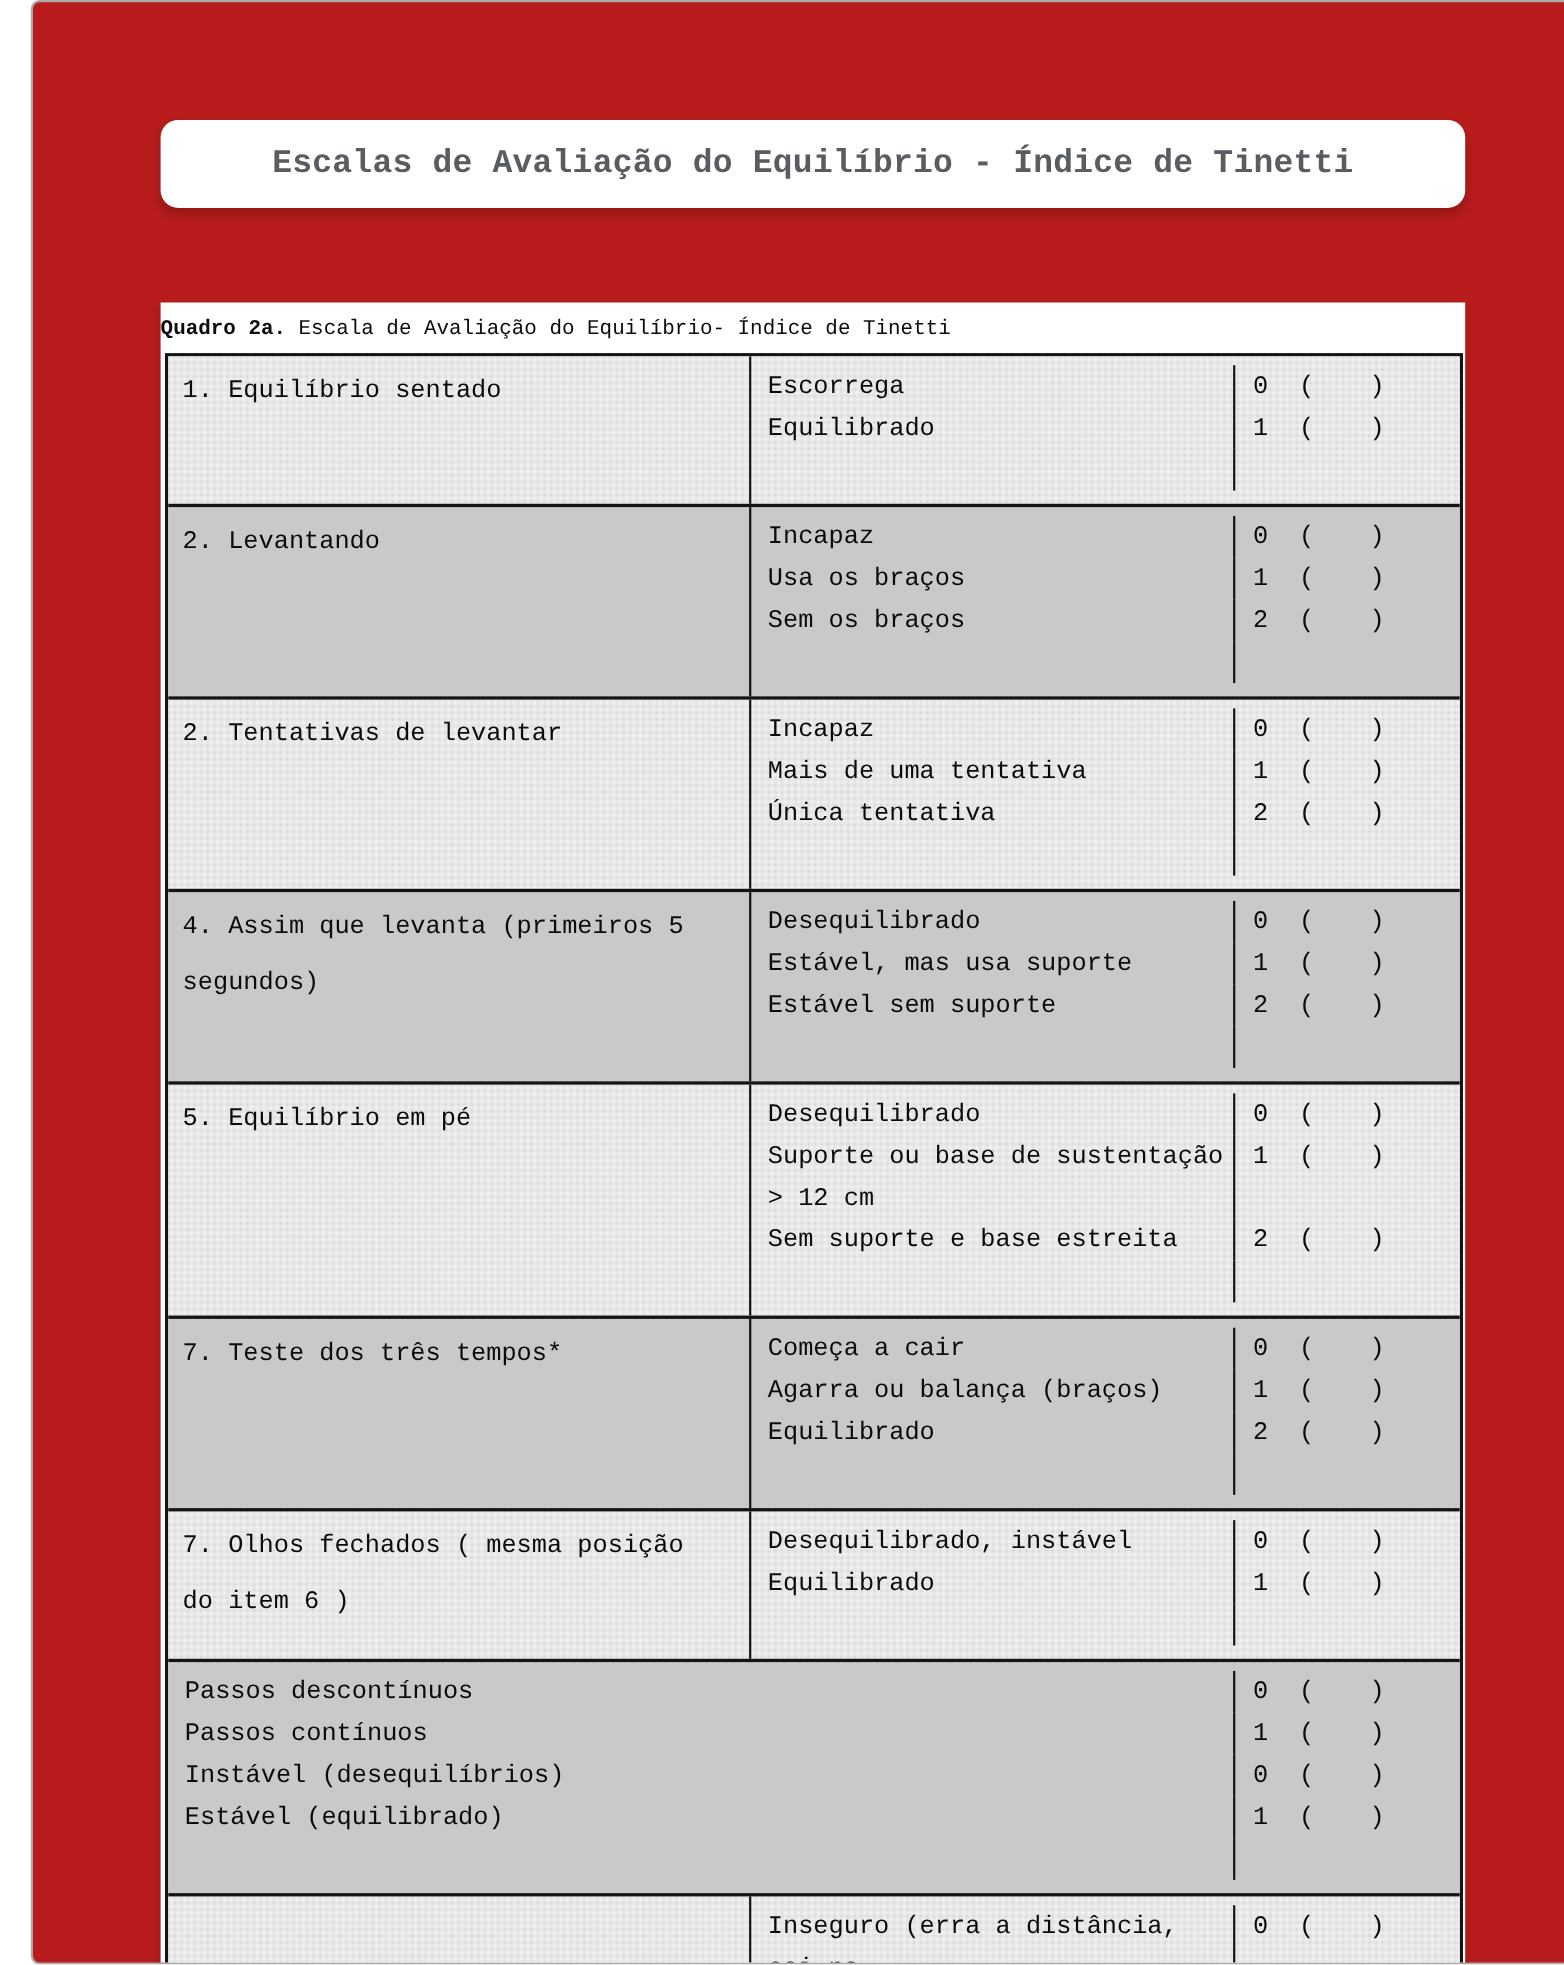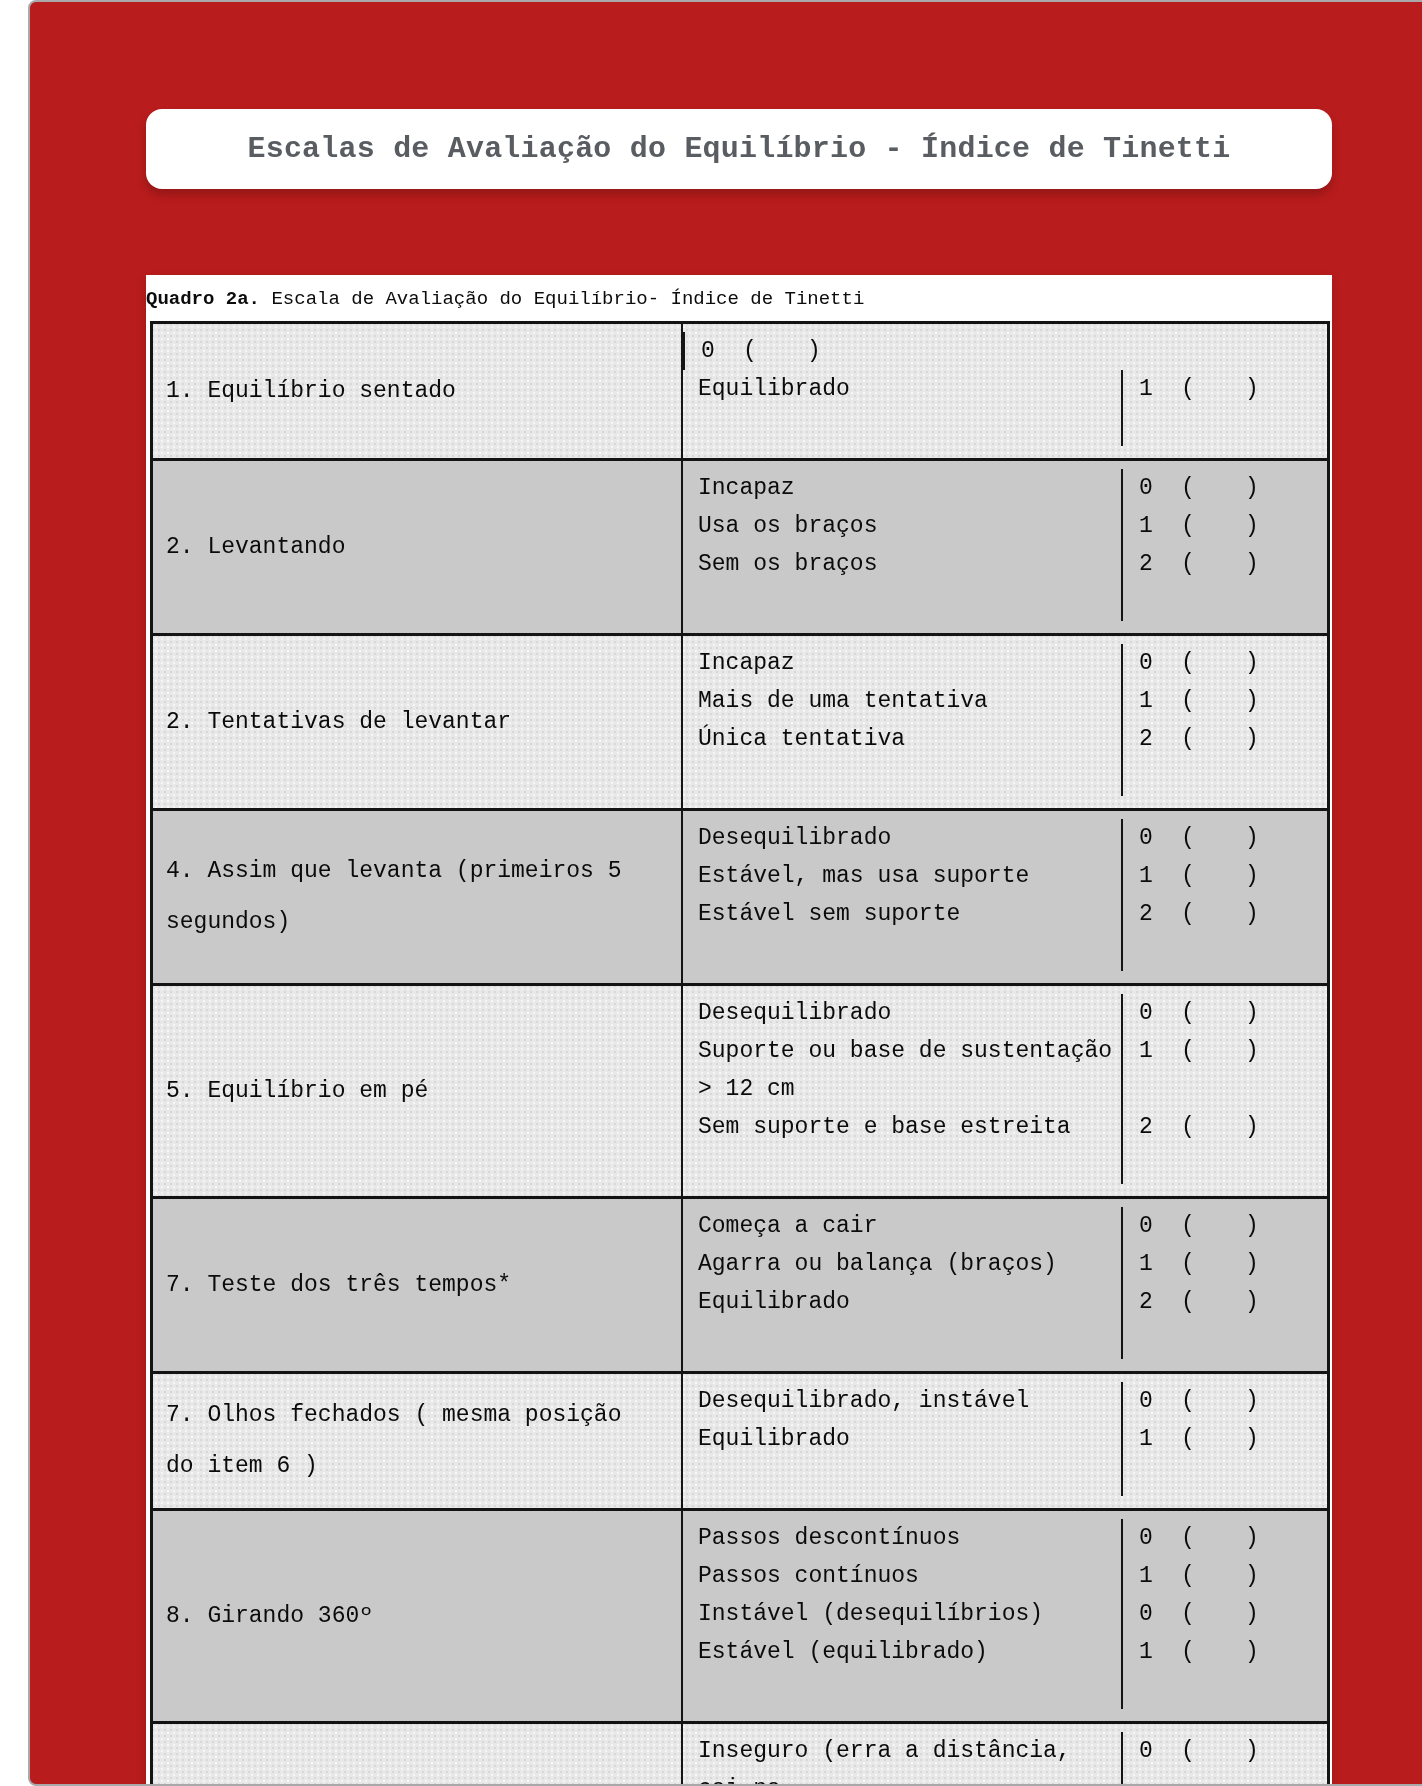"1. Equilíbrio sentado" .c1 { align-items: center -> none }
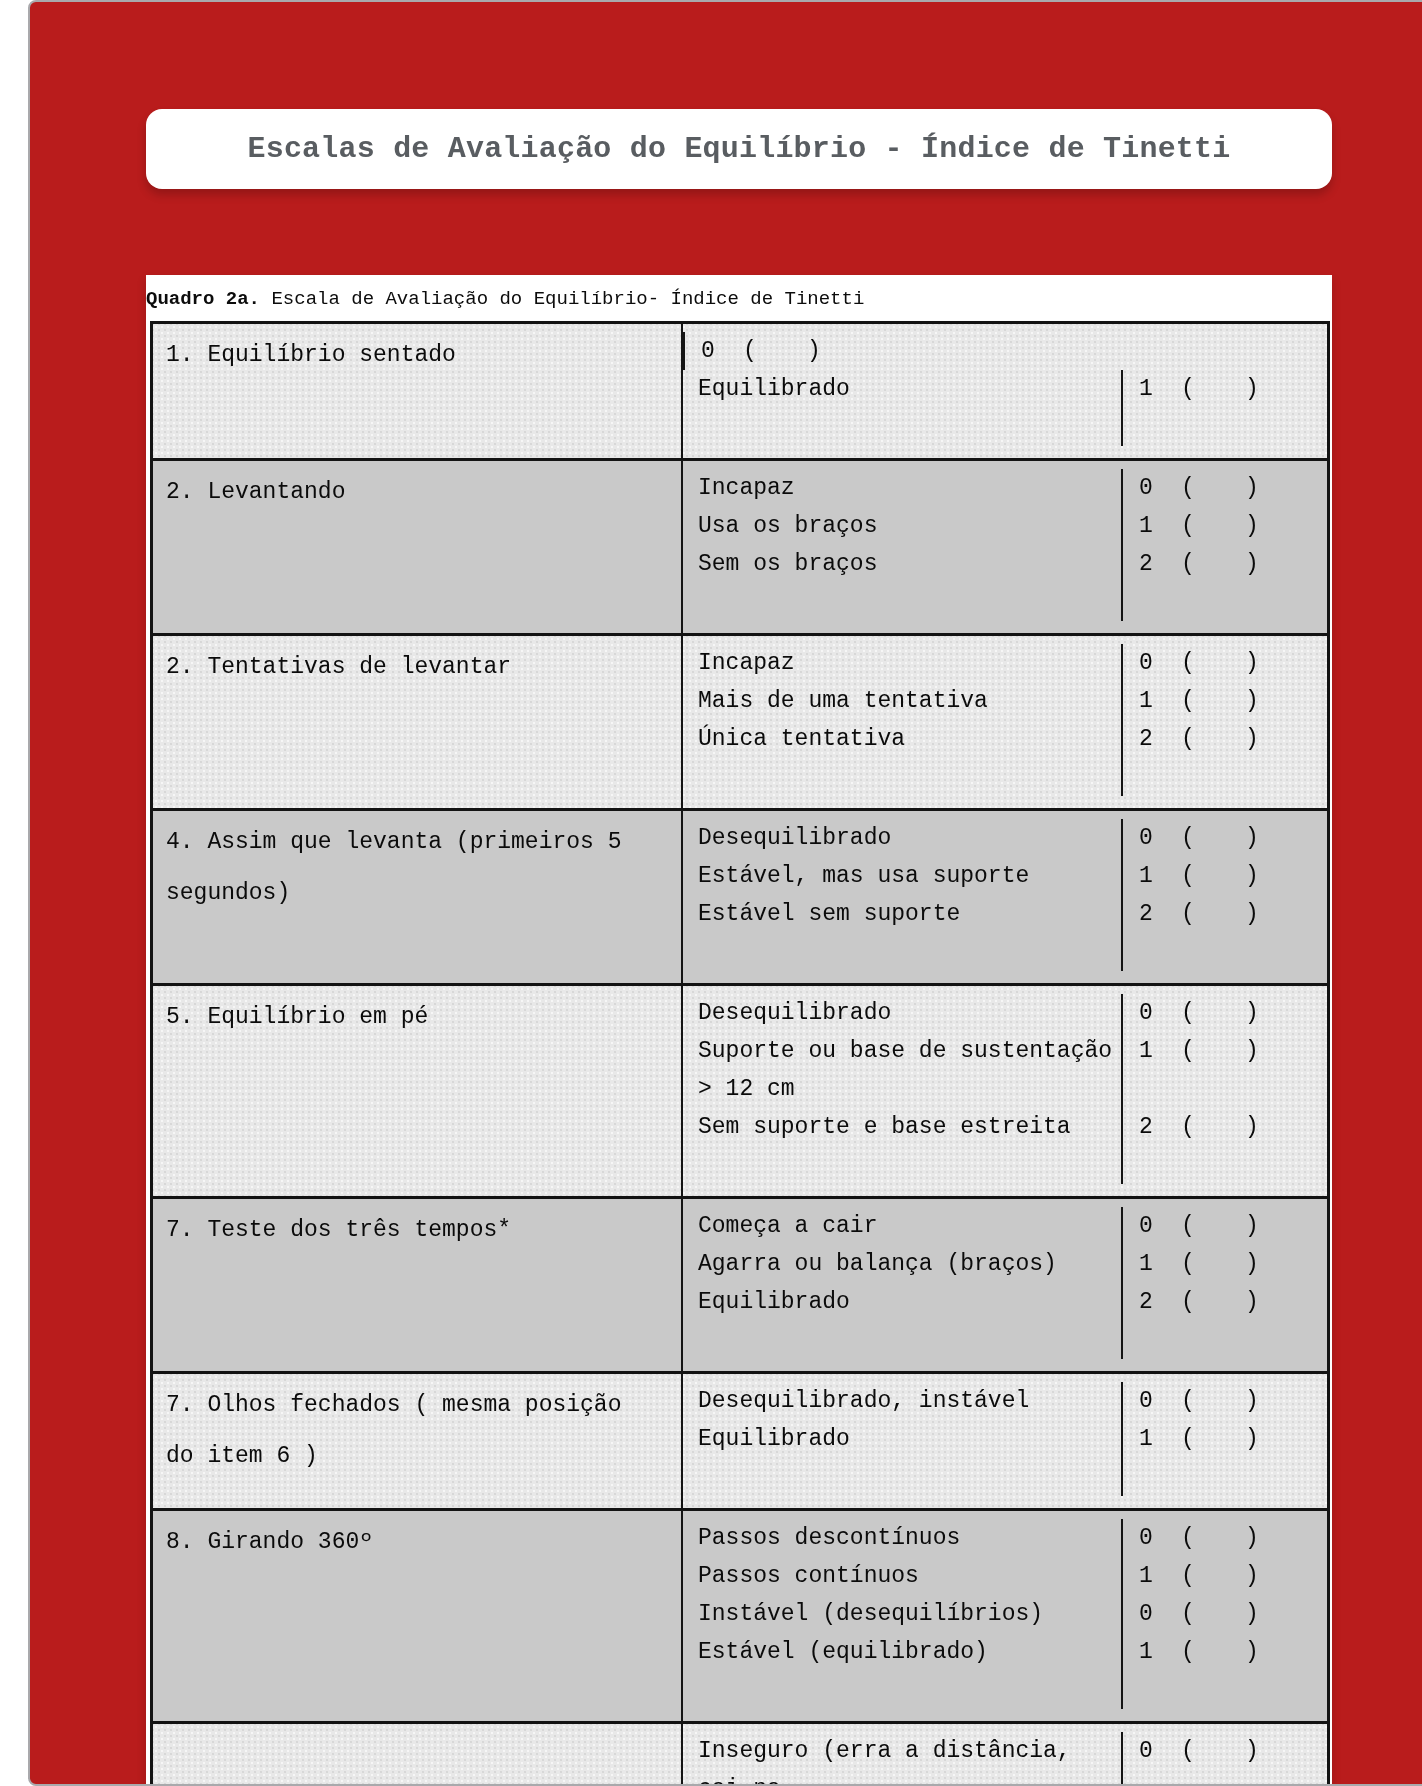"Escorrega" div.otext { html: none -> <div>Escorrega</div> }
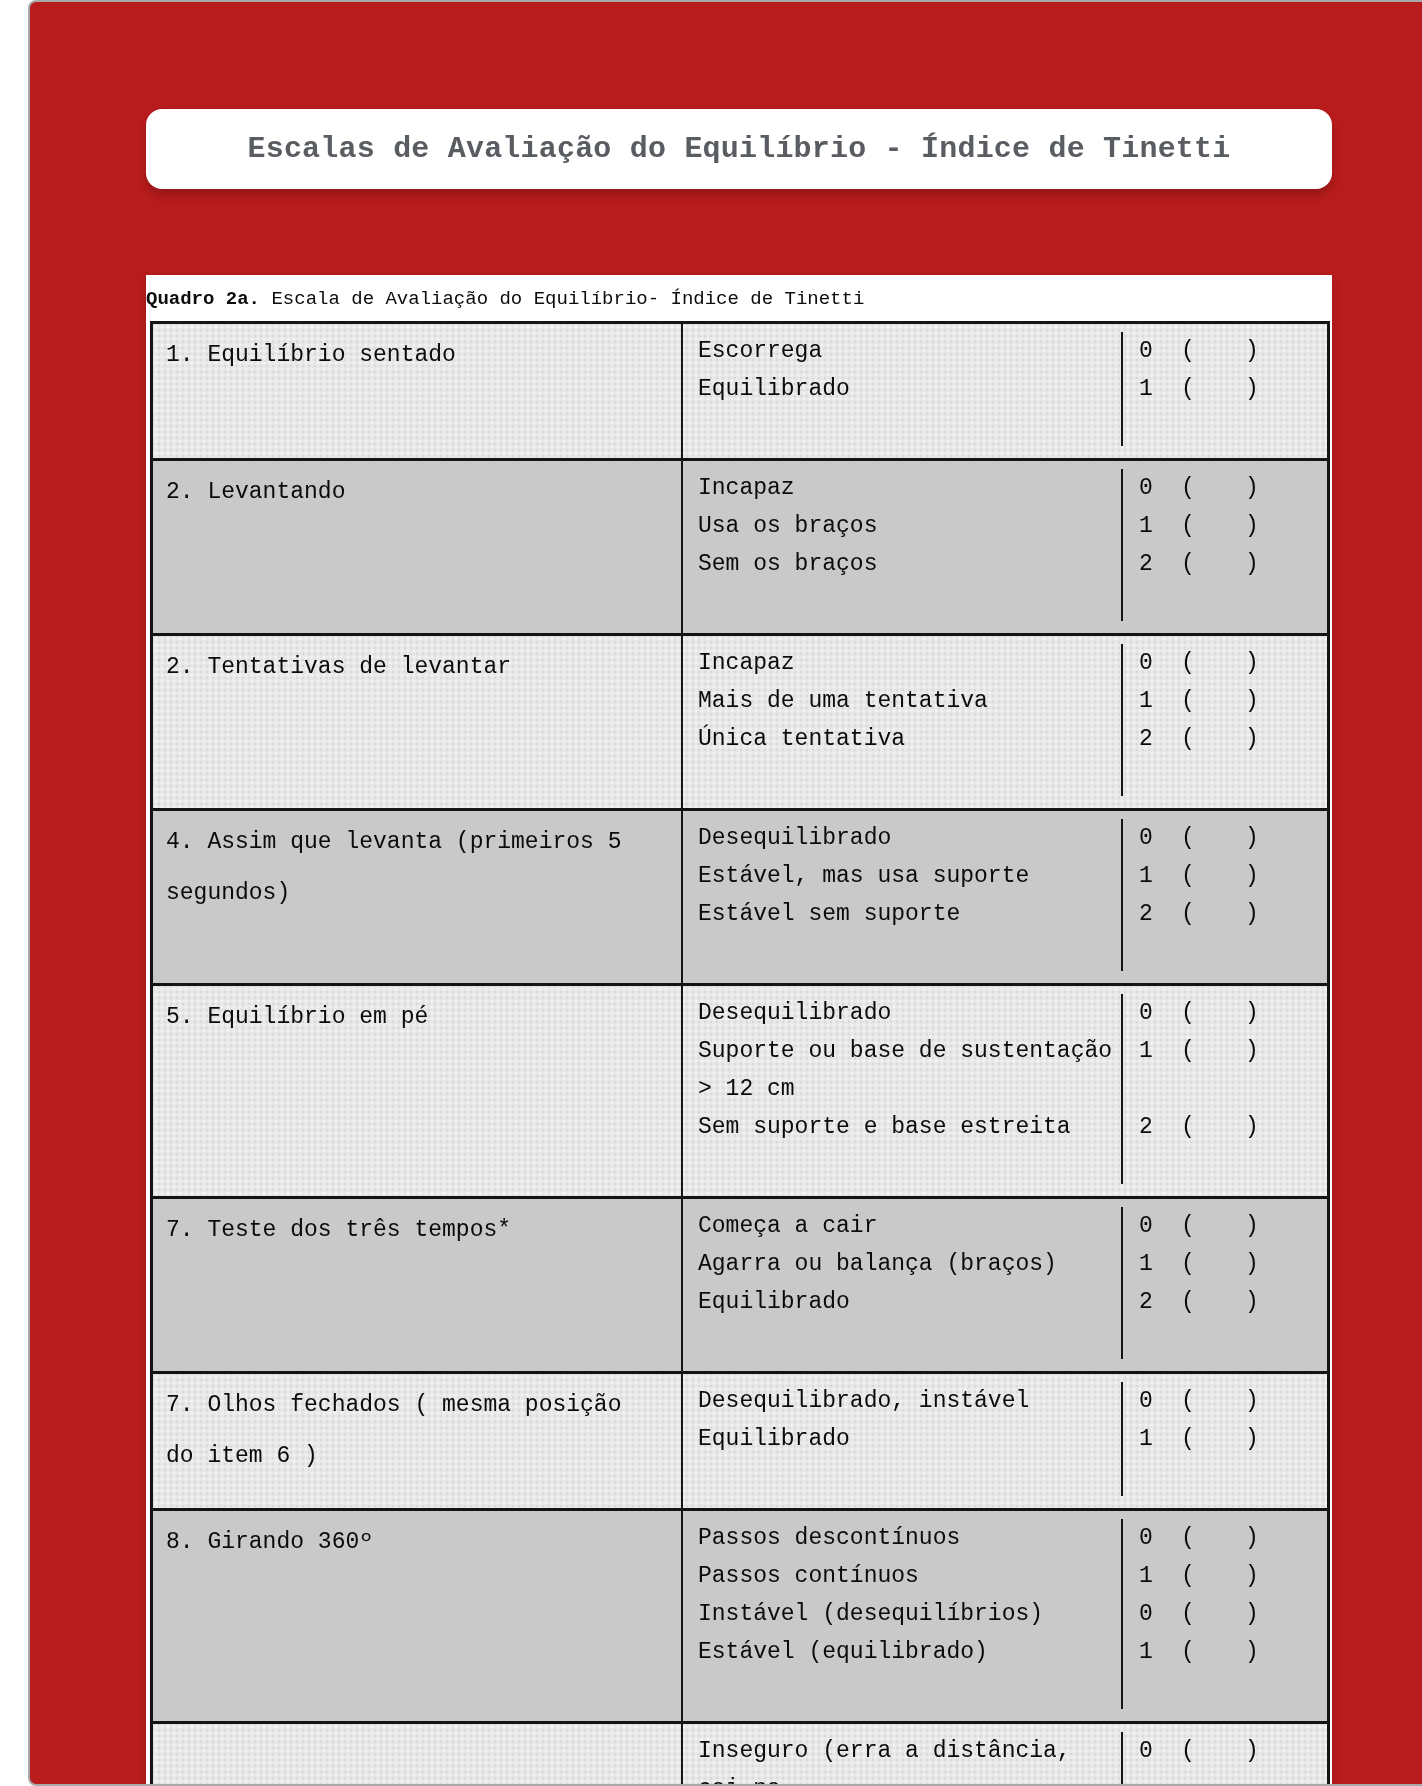"8. Girando 360º" div.c1 { html: <div> <span>8. Girando 360º</span> </div> -> none }
